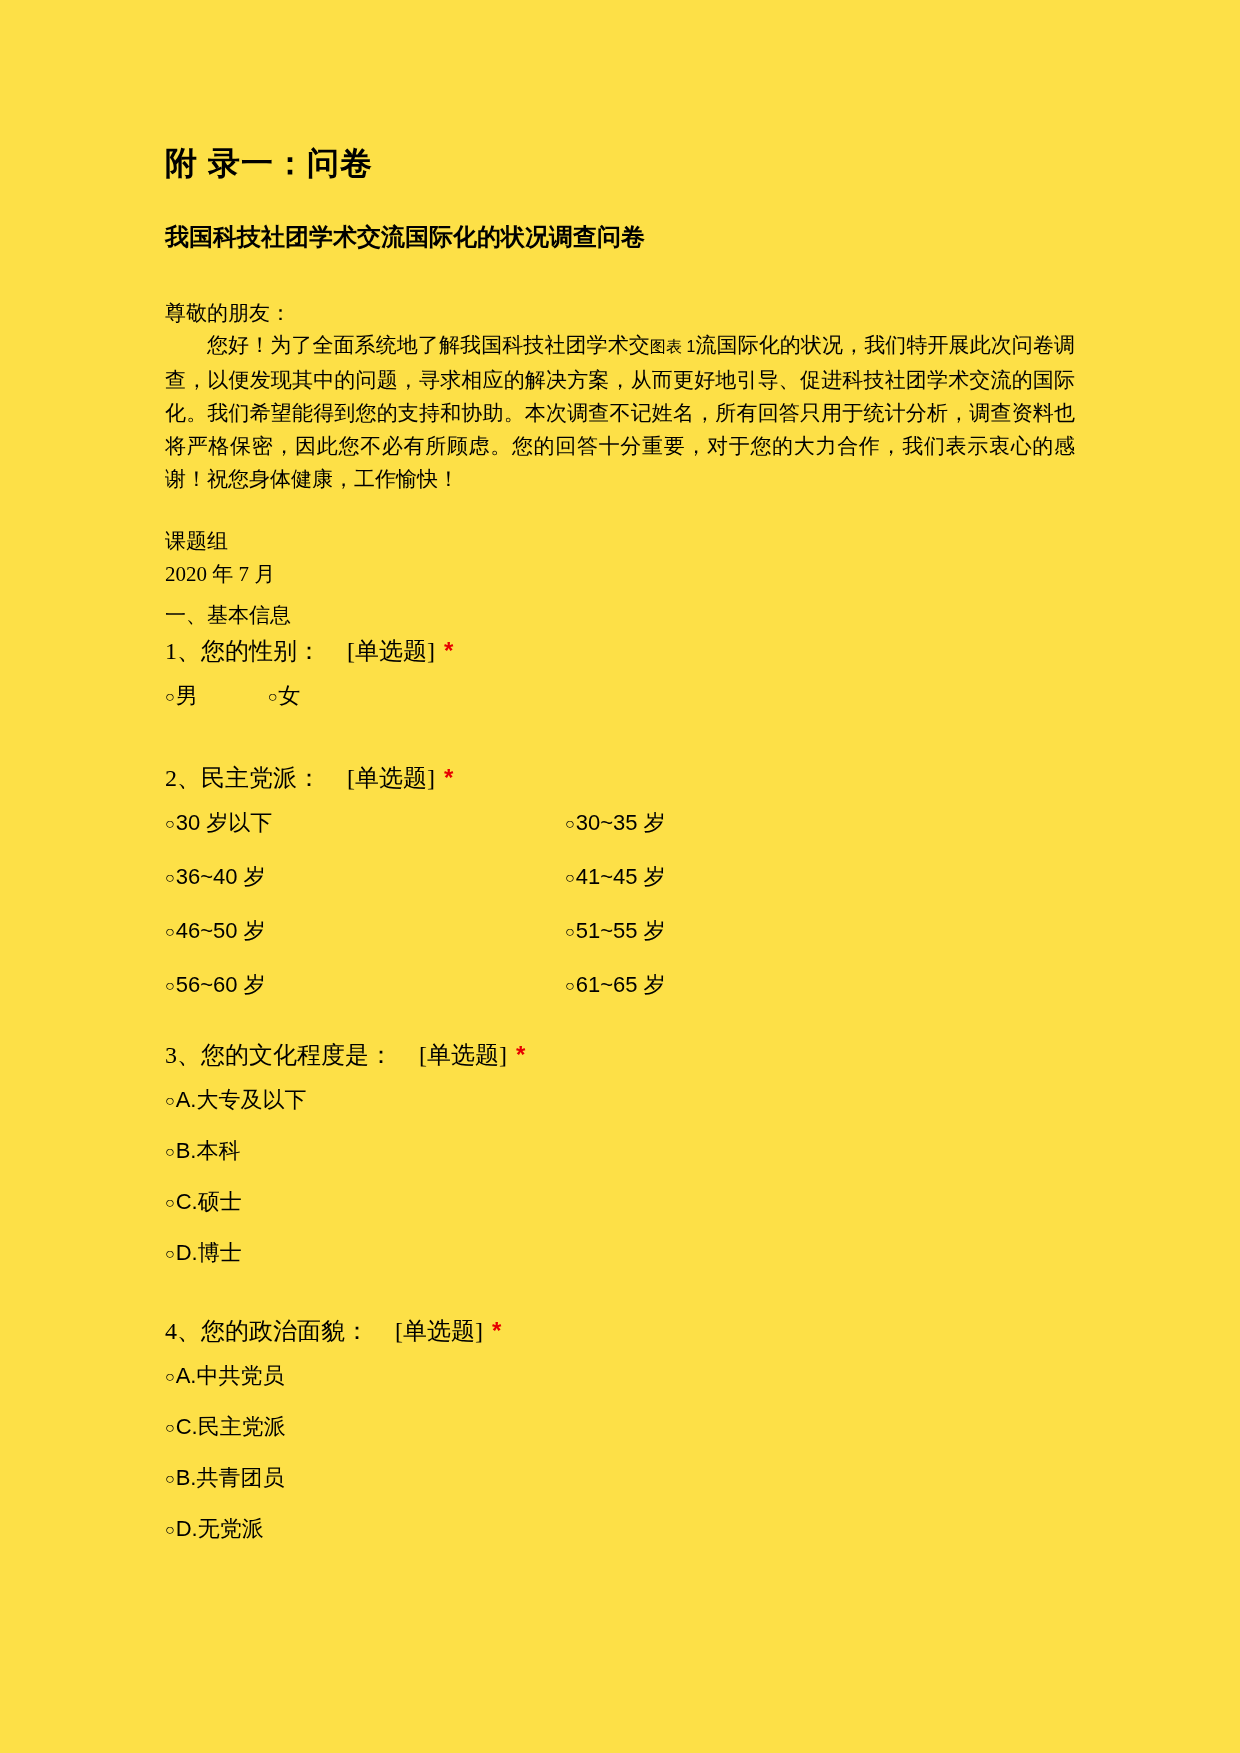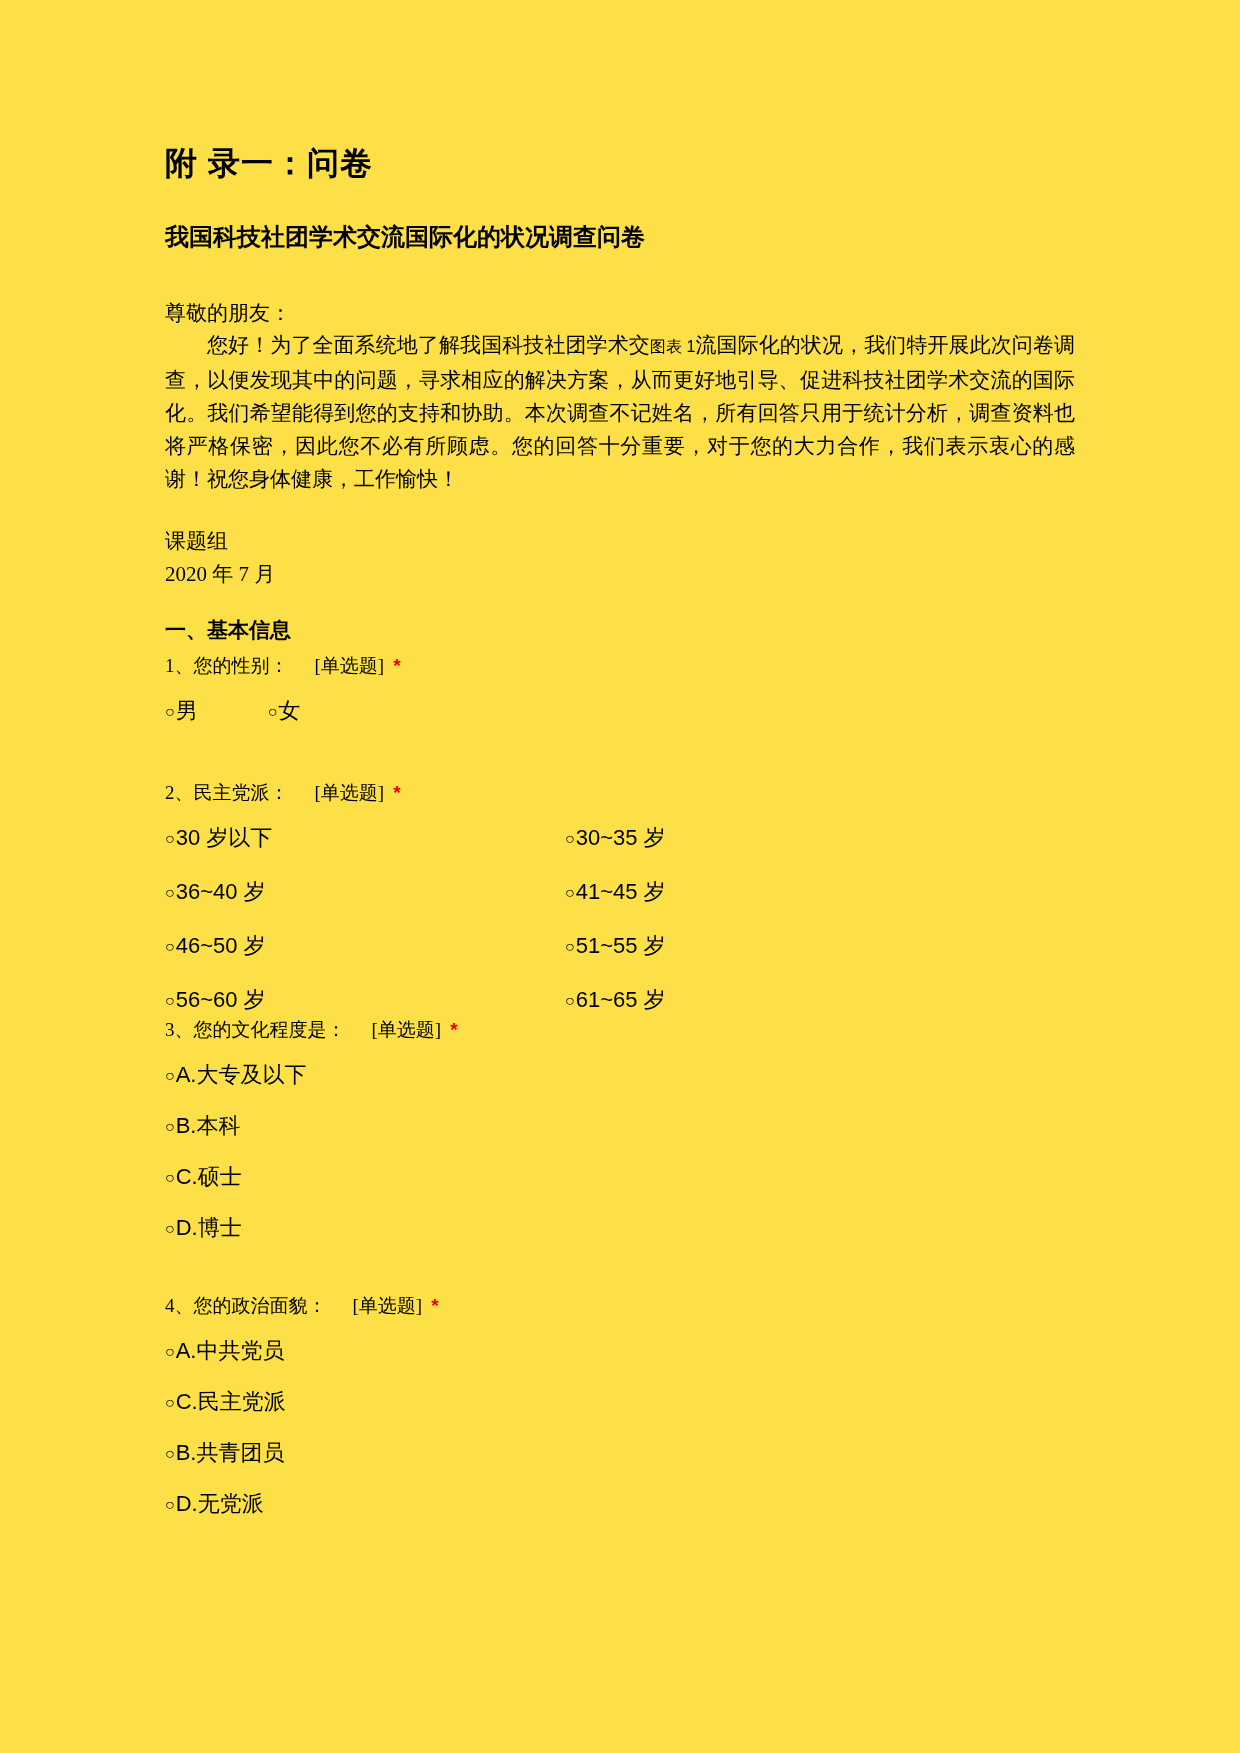"一、基本信息" .section-title { font-weight: bold -> normal; margin-top: 25px -> 10px }
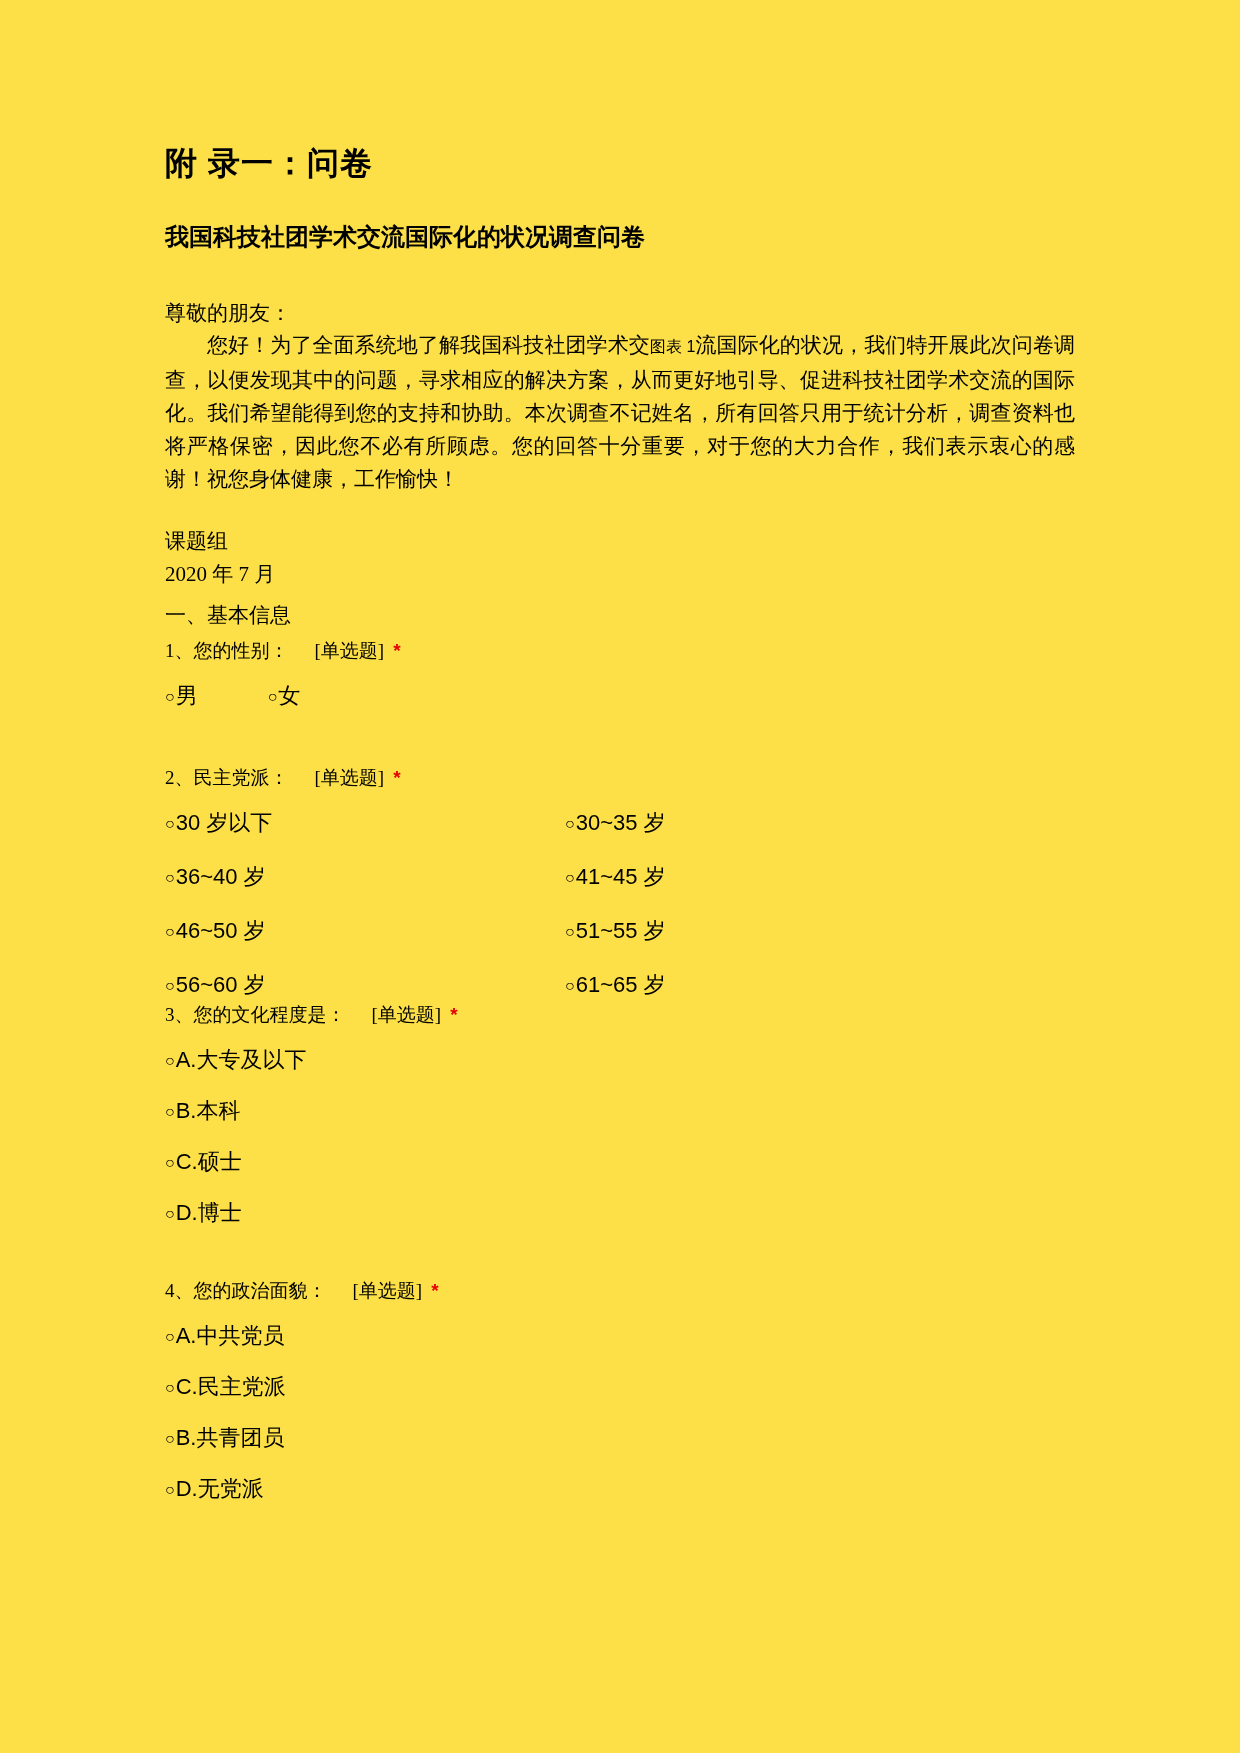"1、您的性别： [单选题] *" .q-label { font-size: 19px -> 24px }
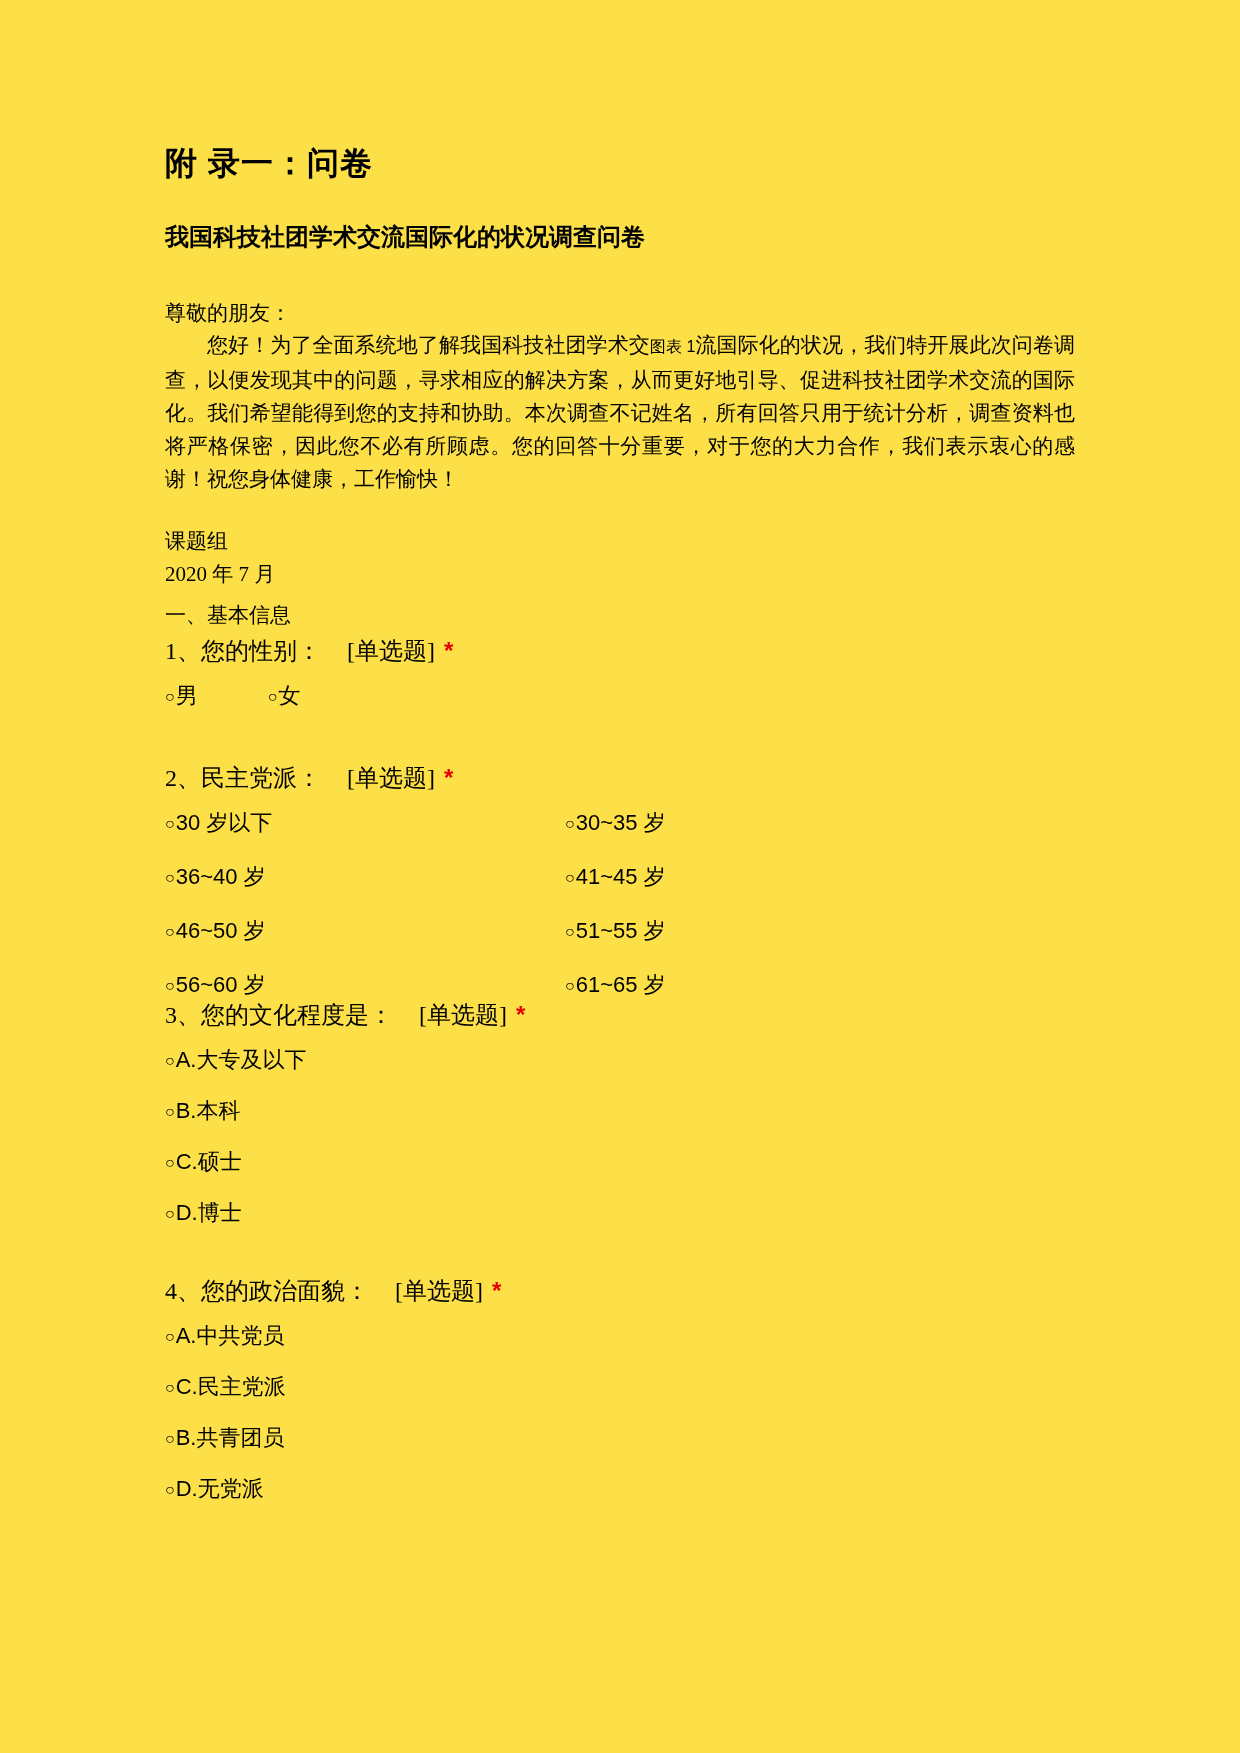"3、您的文化程度是： [单选题] *" .q3 { margin-top: none -> 40px }
